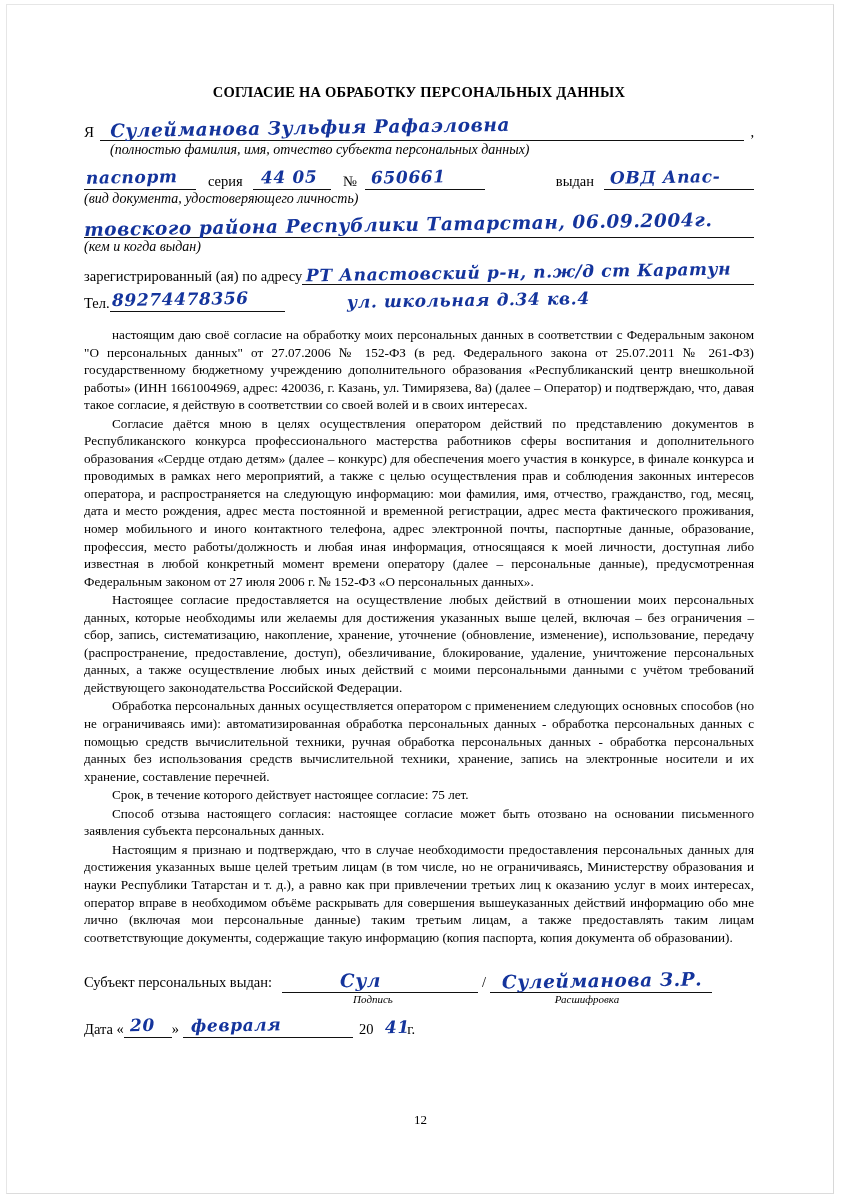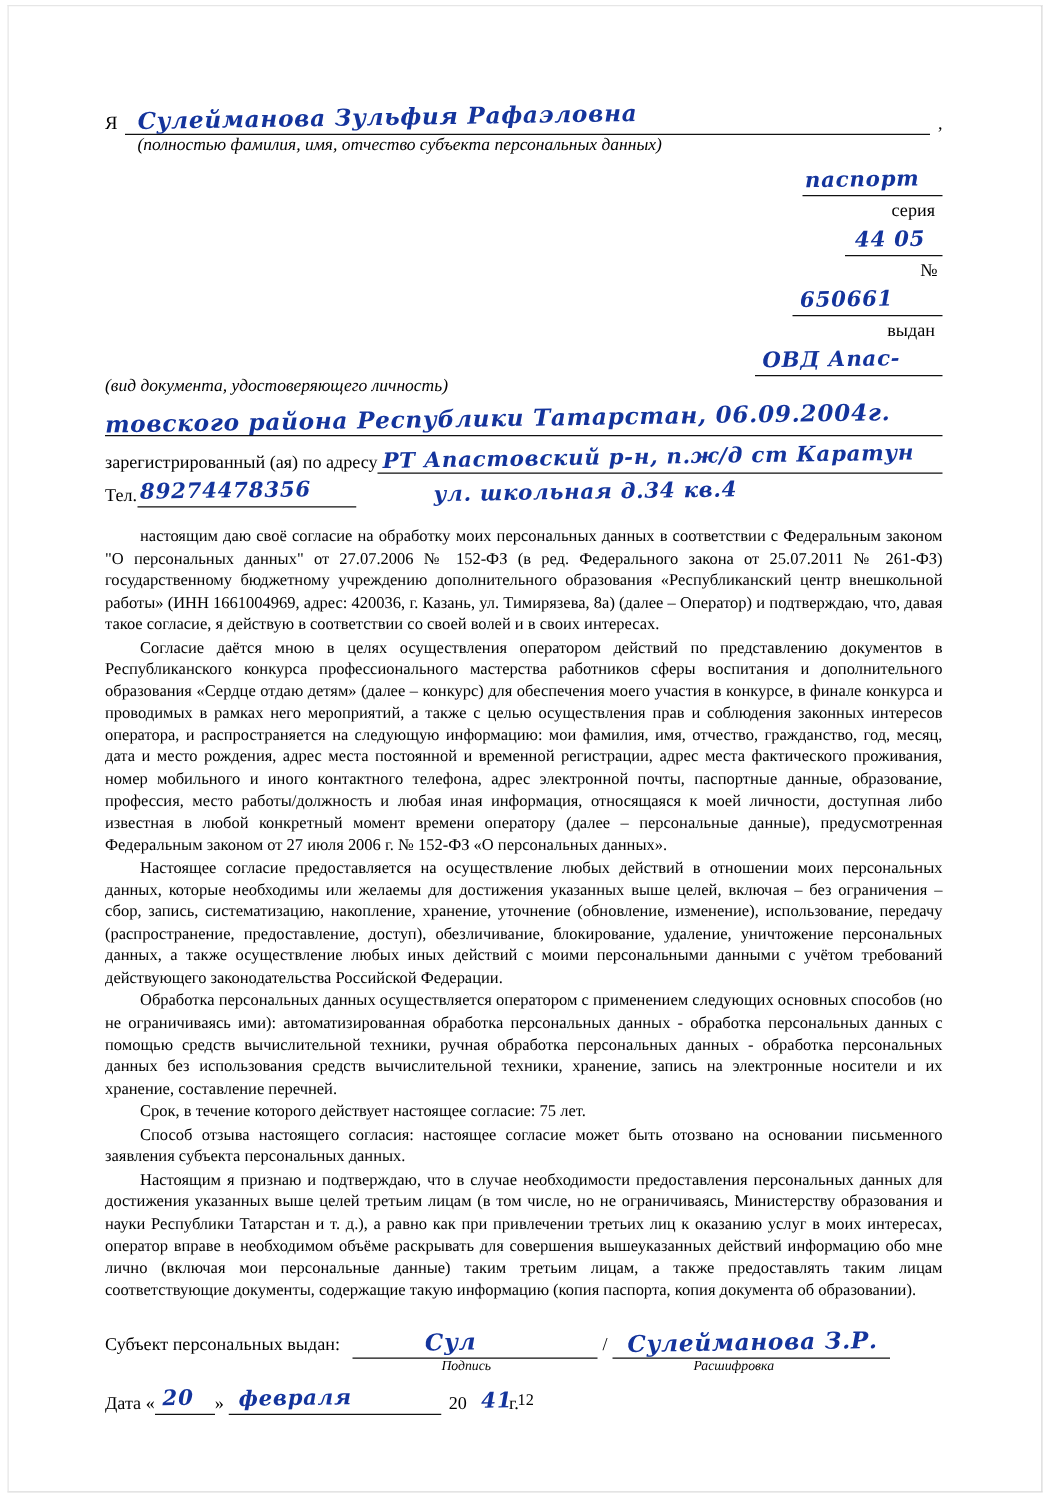"СОГЛАСИЕ НА ОБРАБОТКУ ПЕРСОНАЛЬНЫХ" div.doc-title { html: none -> <div>СОГЛАСИЕ НА ОБРАБОТКУ ПЕРСОНАЛЬНЫХ ДАННЫХ</div> }
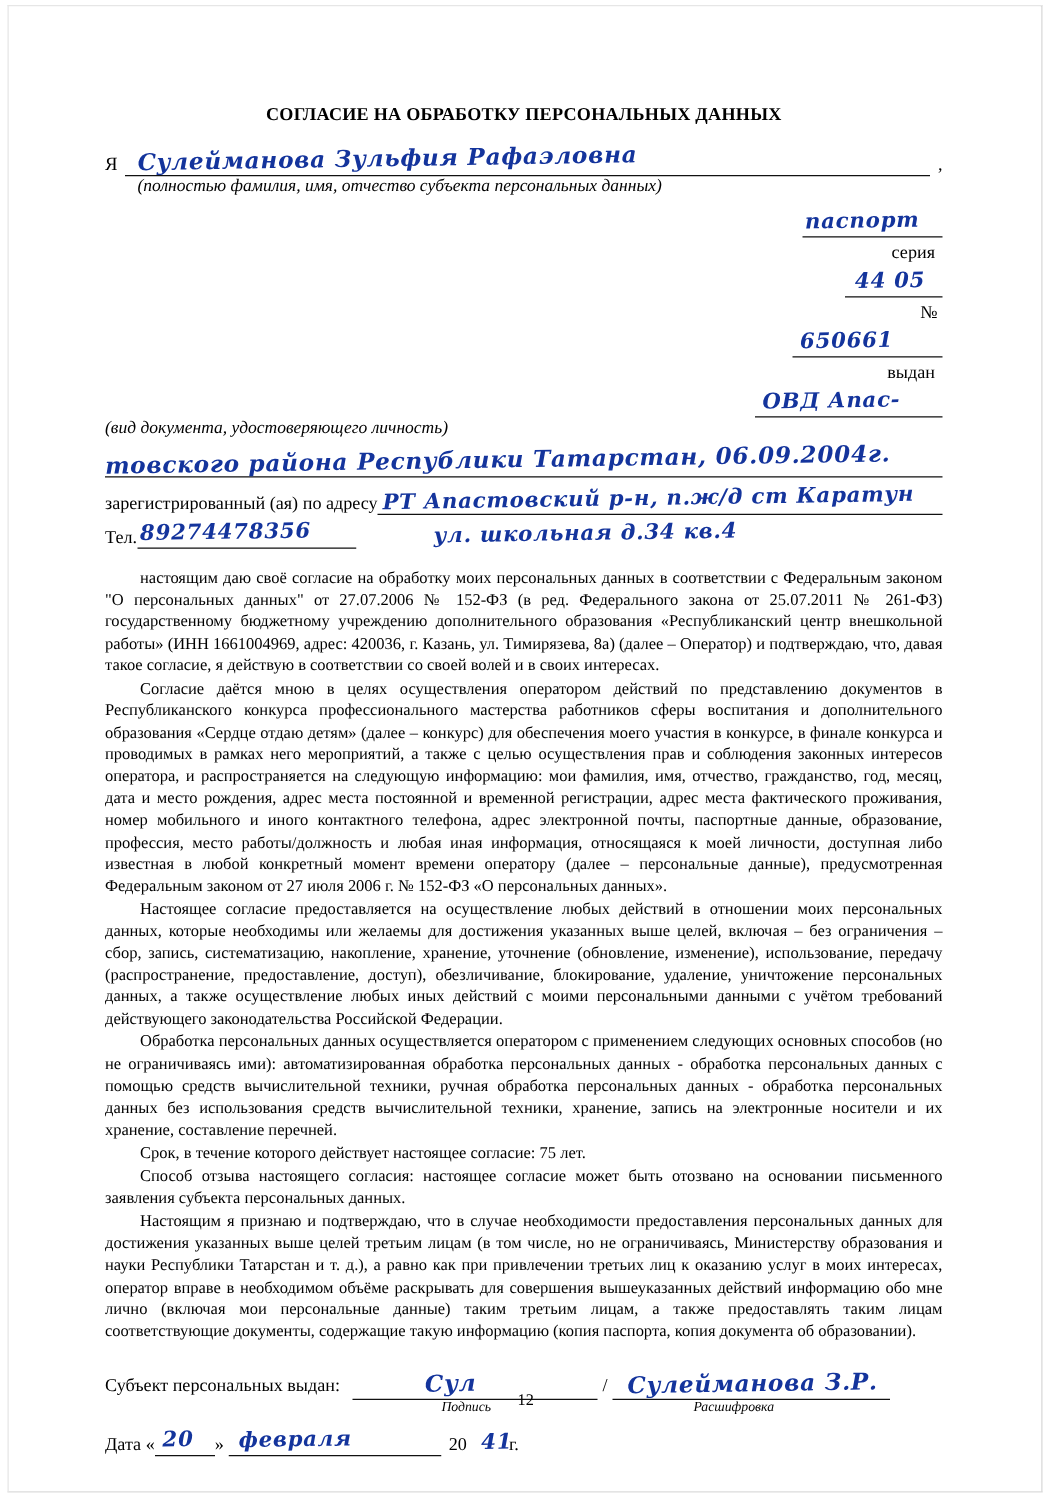"паспорт" .row-pass { flex-direction: column -> none }
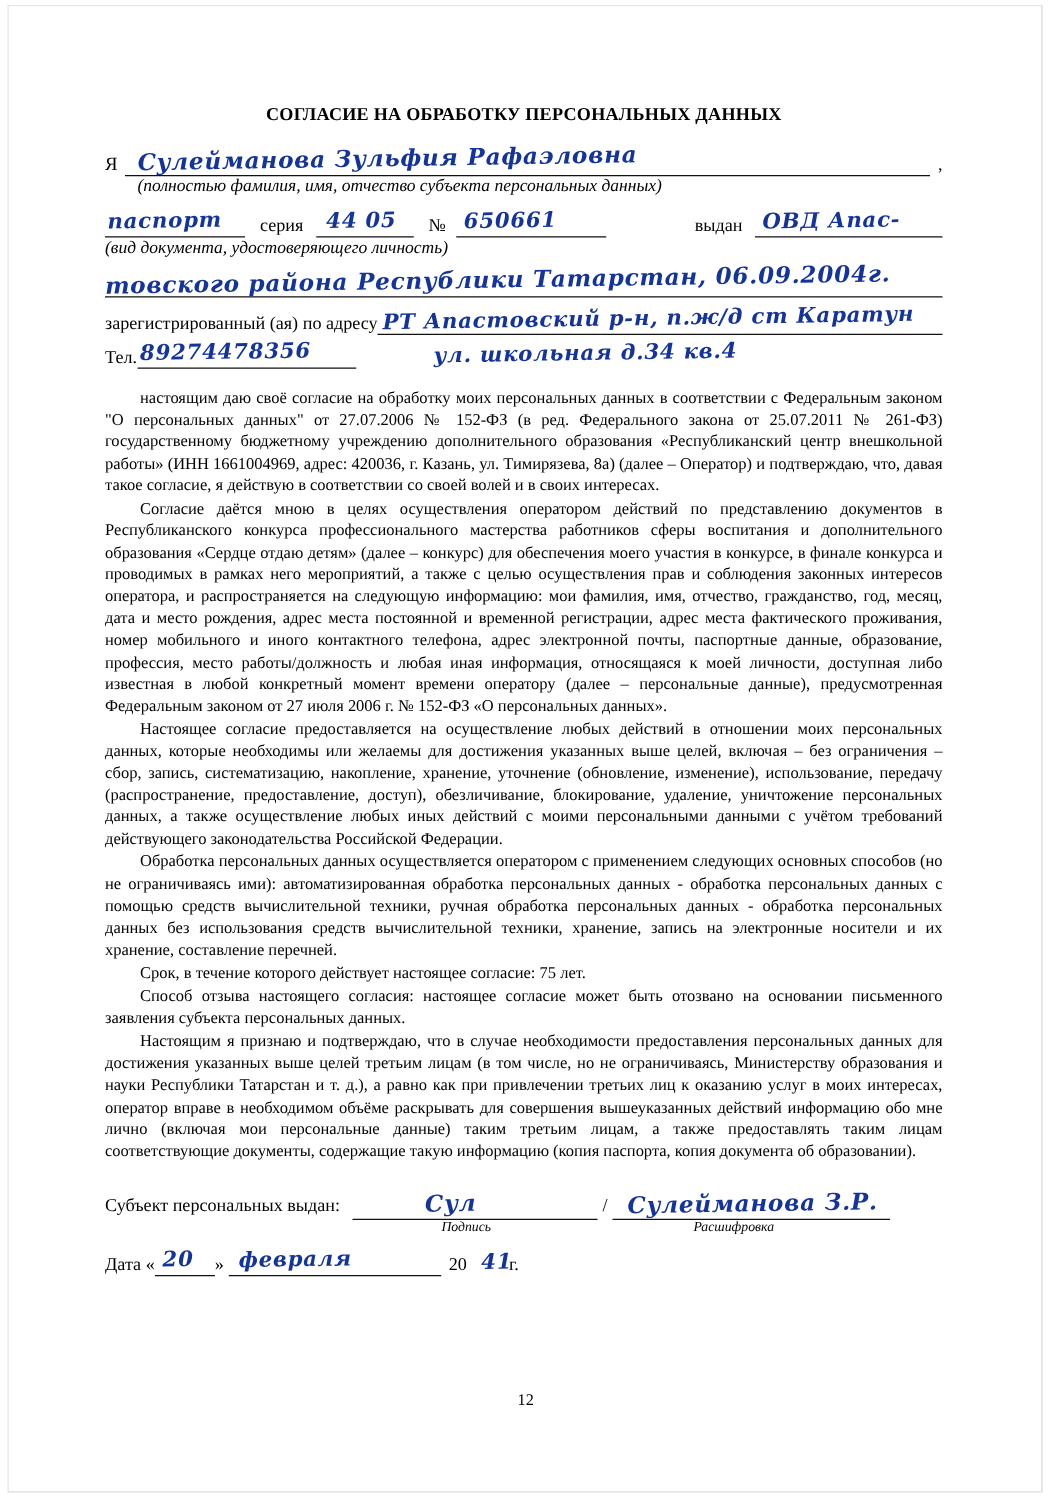"(кем и когда выдан)" div.caption { html: none -> <div>(кем и когда выдан)</div> }
